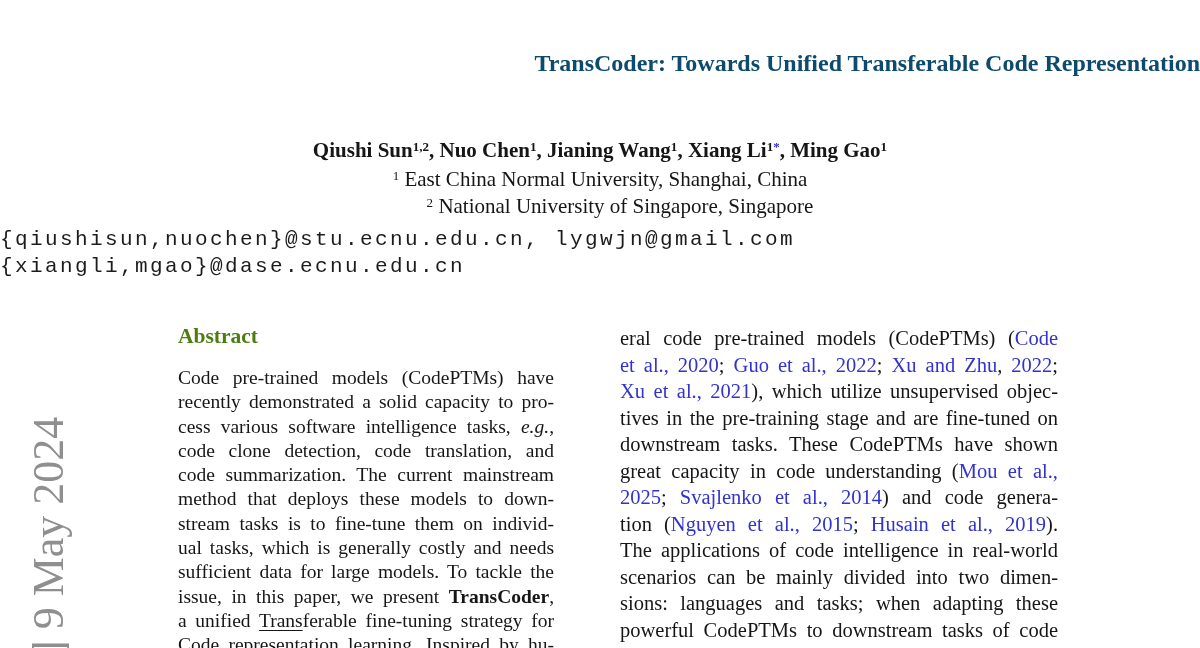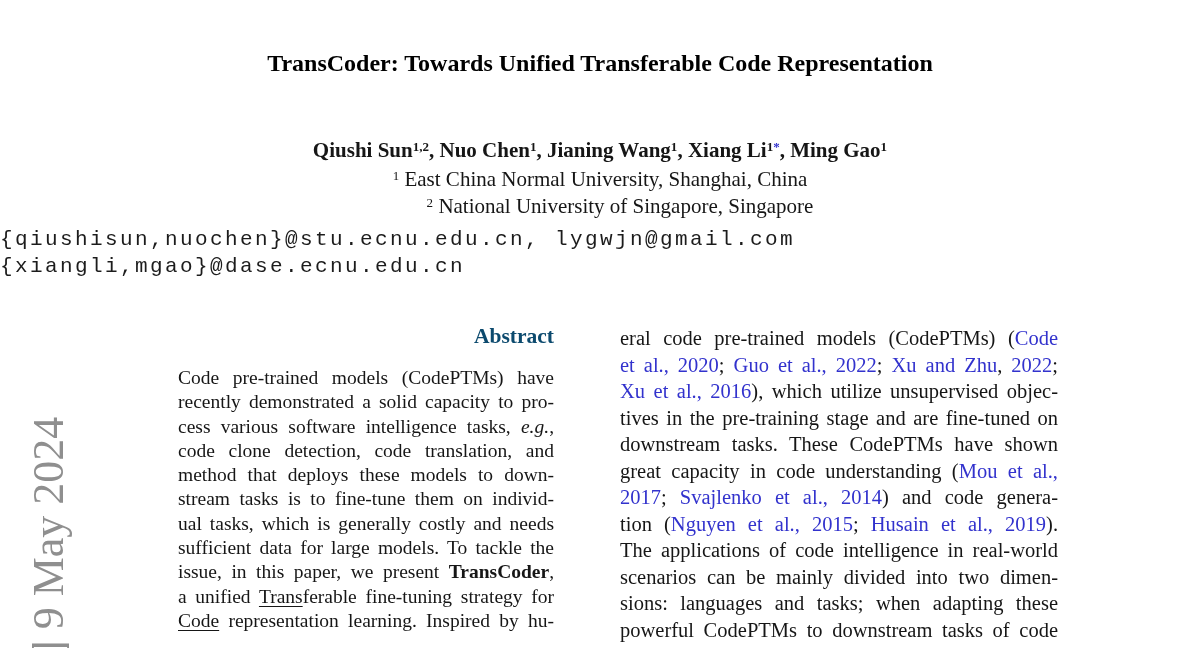"TransCoder: Towards Unified Transferable" .title { color: #000000 -> #0c4a6e; text-align: center -> right }
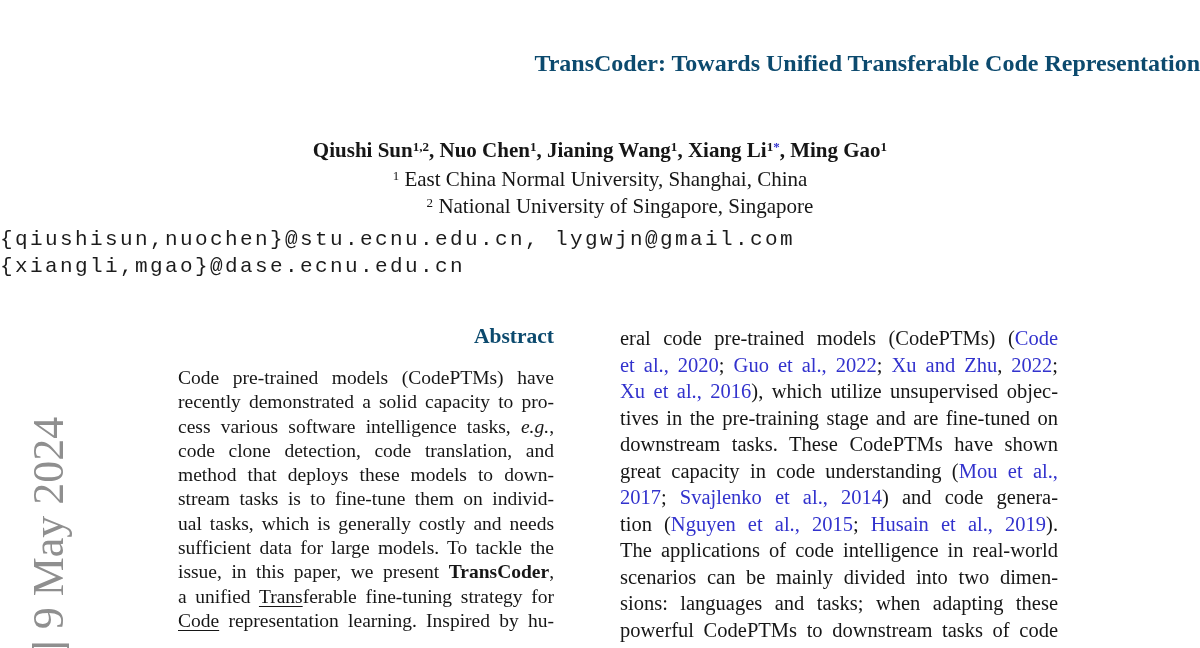"Abstract" .abs-head { color: #0c4a6e -> #4d7c0f; text-align: right -> left }
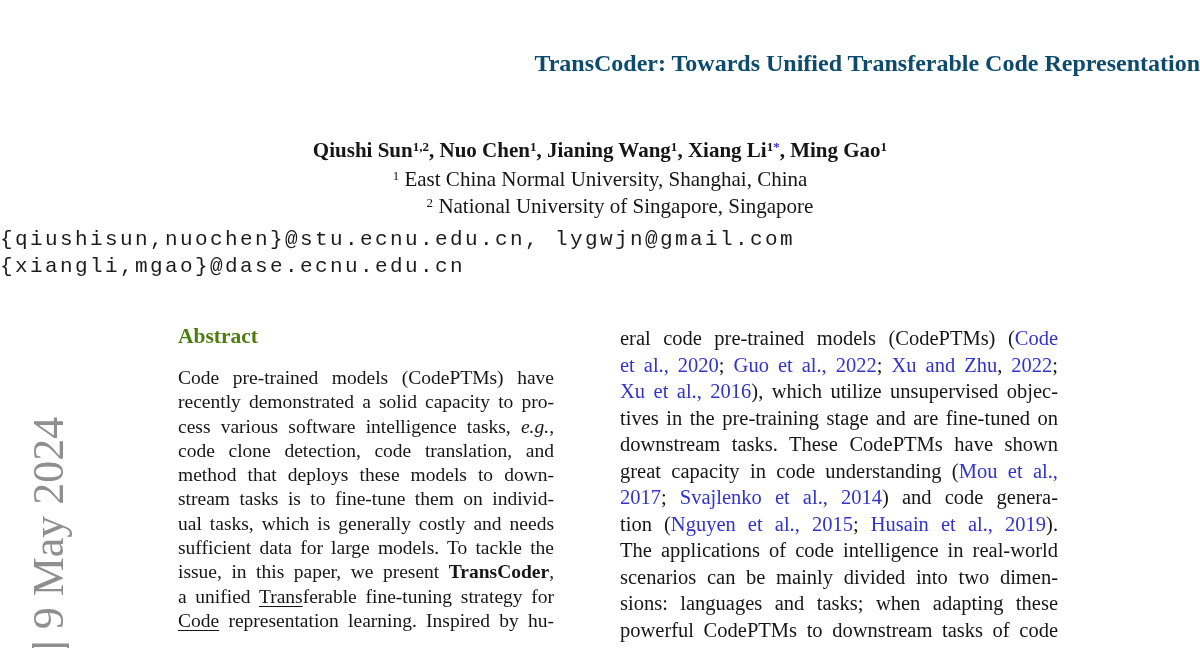"Xu et al., 2016" span.l { text: 2016 -> 2021 }
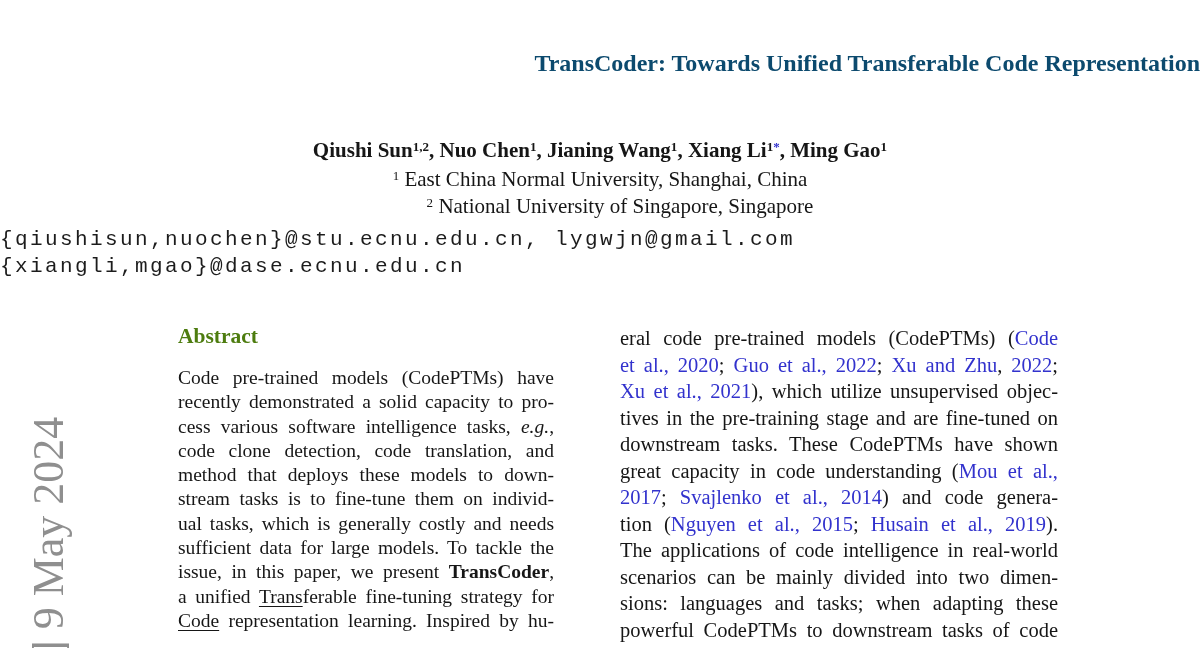"code summarization. The current" div.tline { html: none -> <div><span>code summarization. The current mainstream</span></div> }
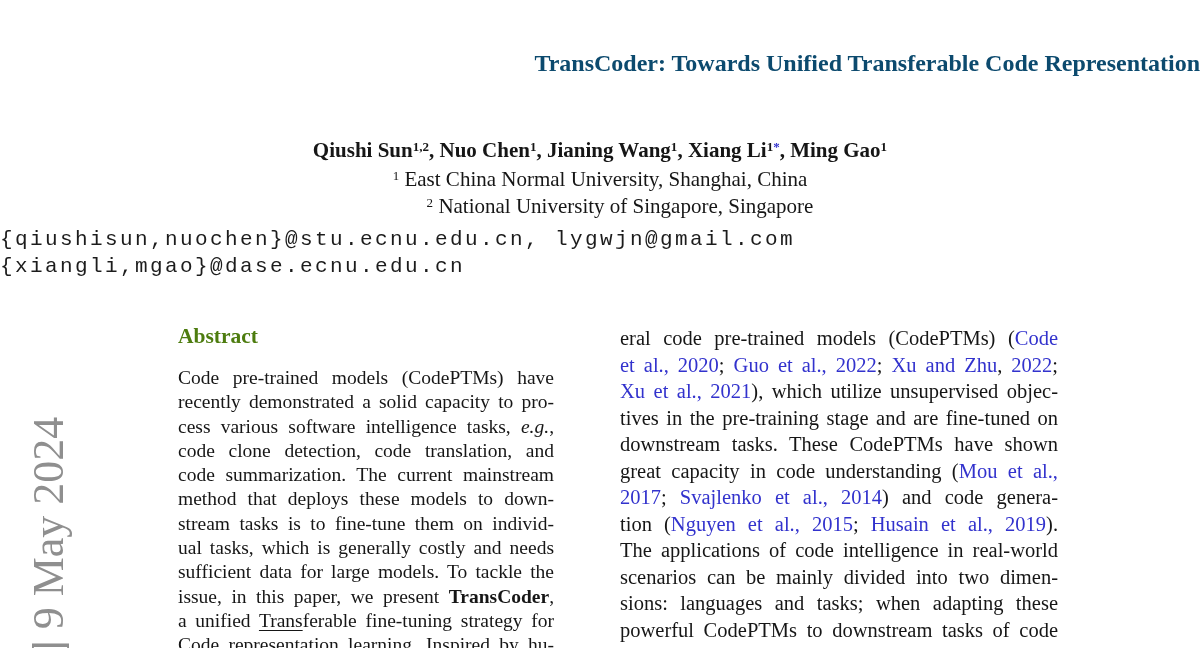"2017" span.l { text: 2017 -> 2025 }
